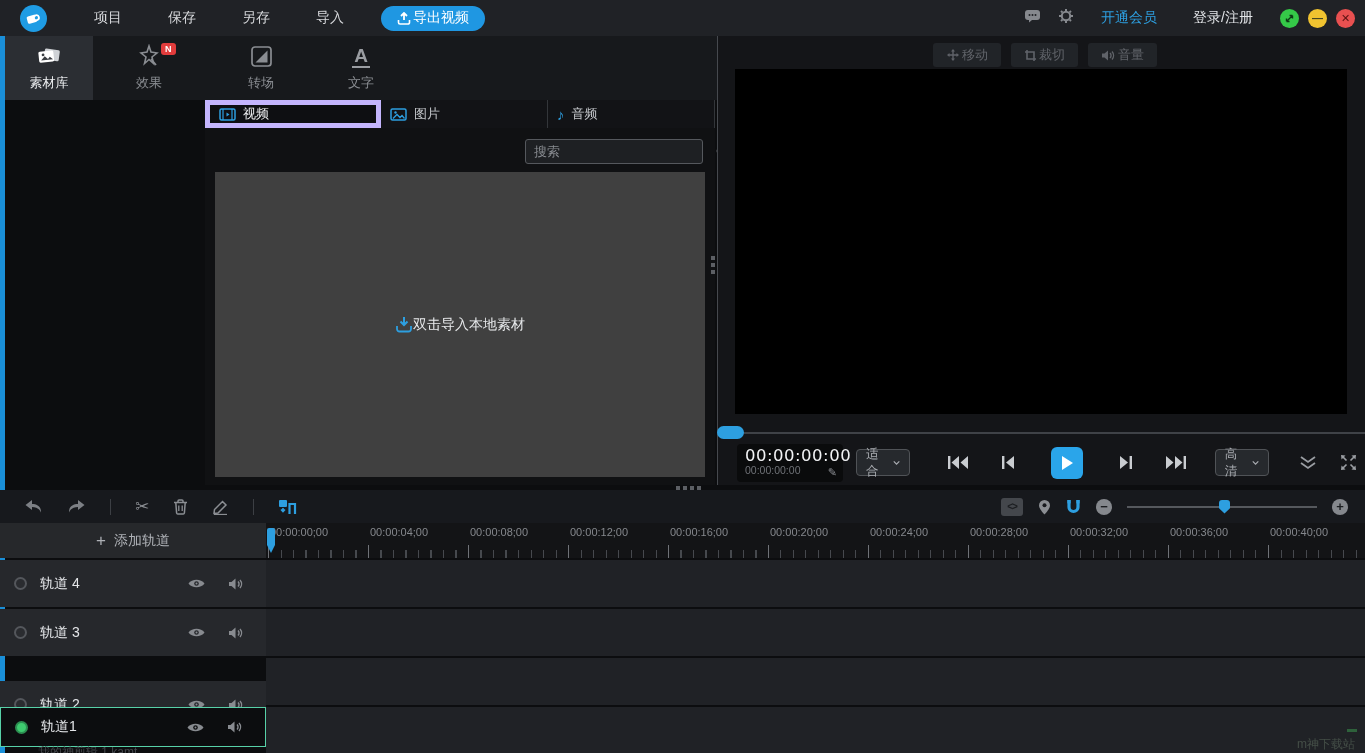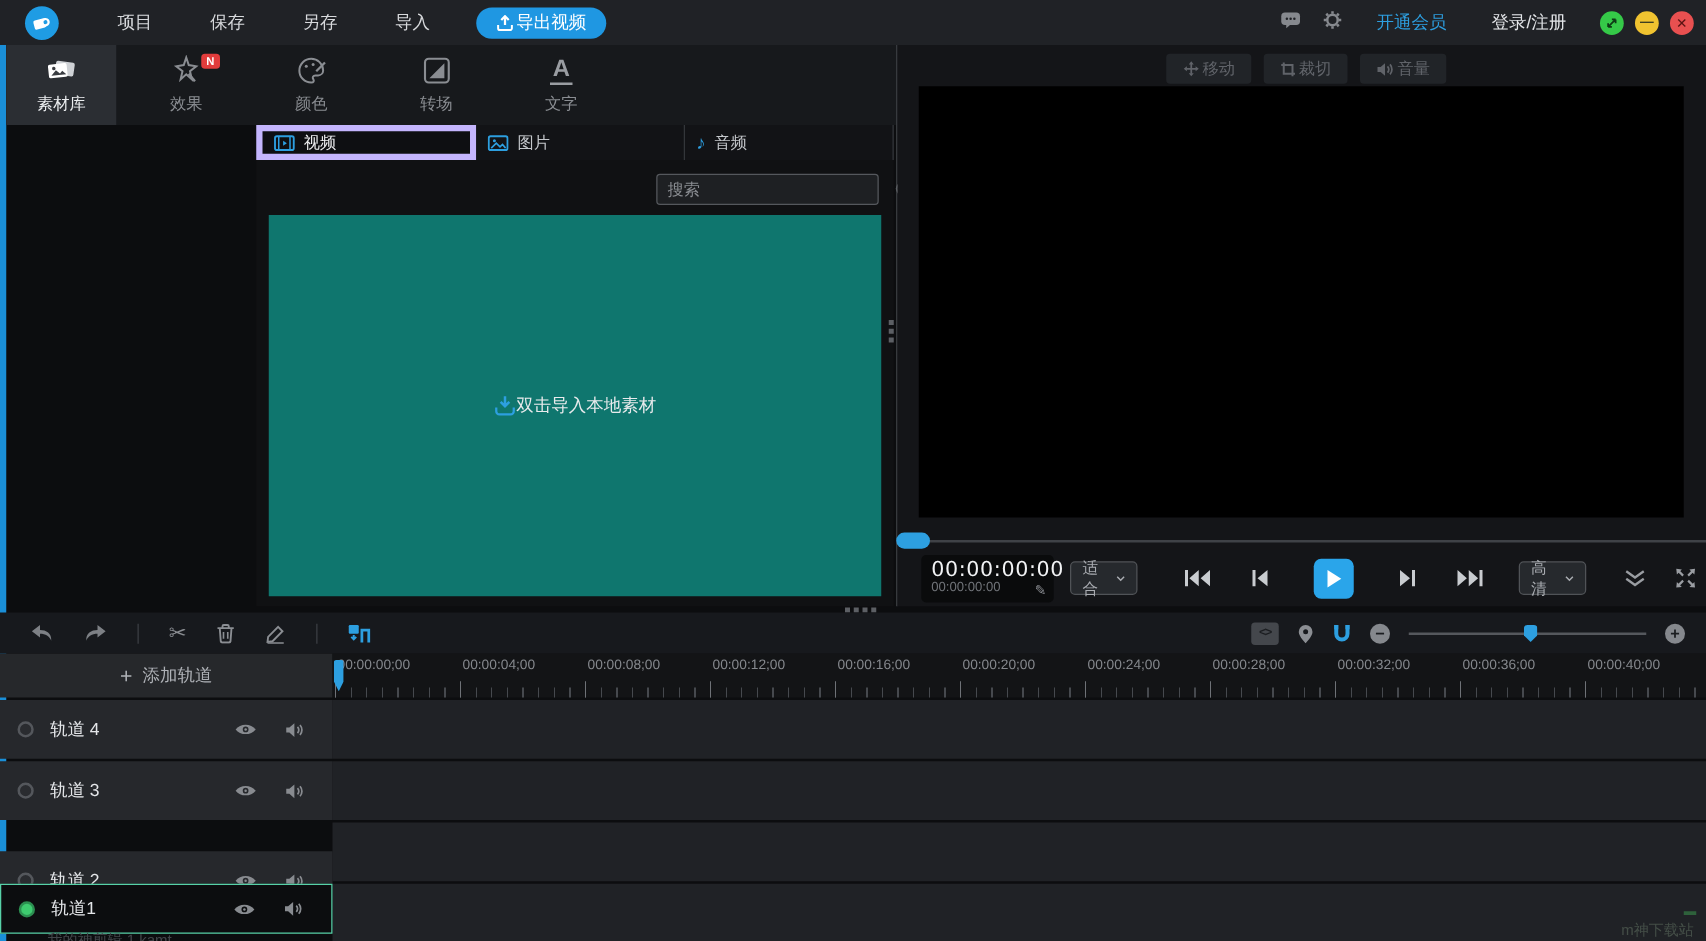"颜色" div.lib-tab { html: <div> <span> <svg> <path></path> <circle></circle> <circle></circle> <path></path> </svg> </span> <span>颜色</span> </div> -> none }
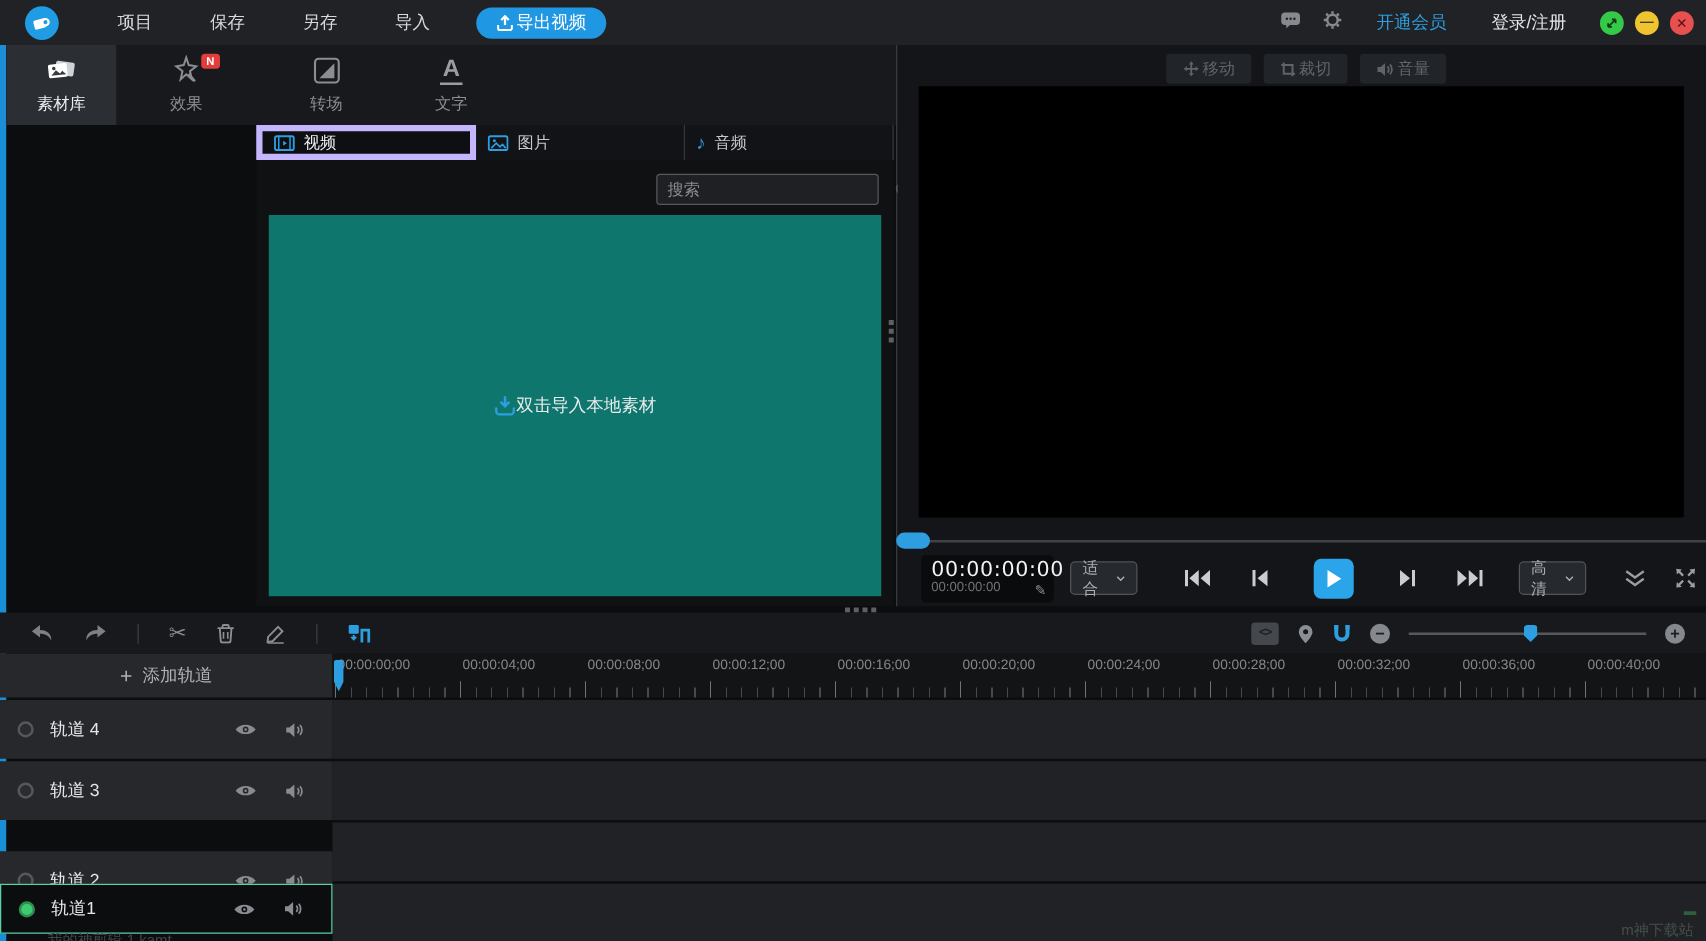"双击导入本地素材" .import-box { background: #0f766e -> #404040 }
